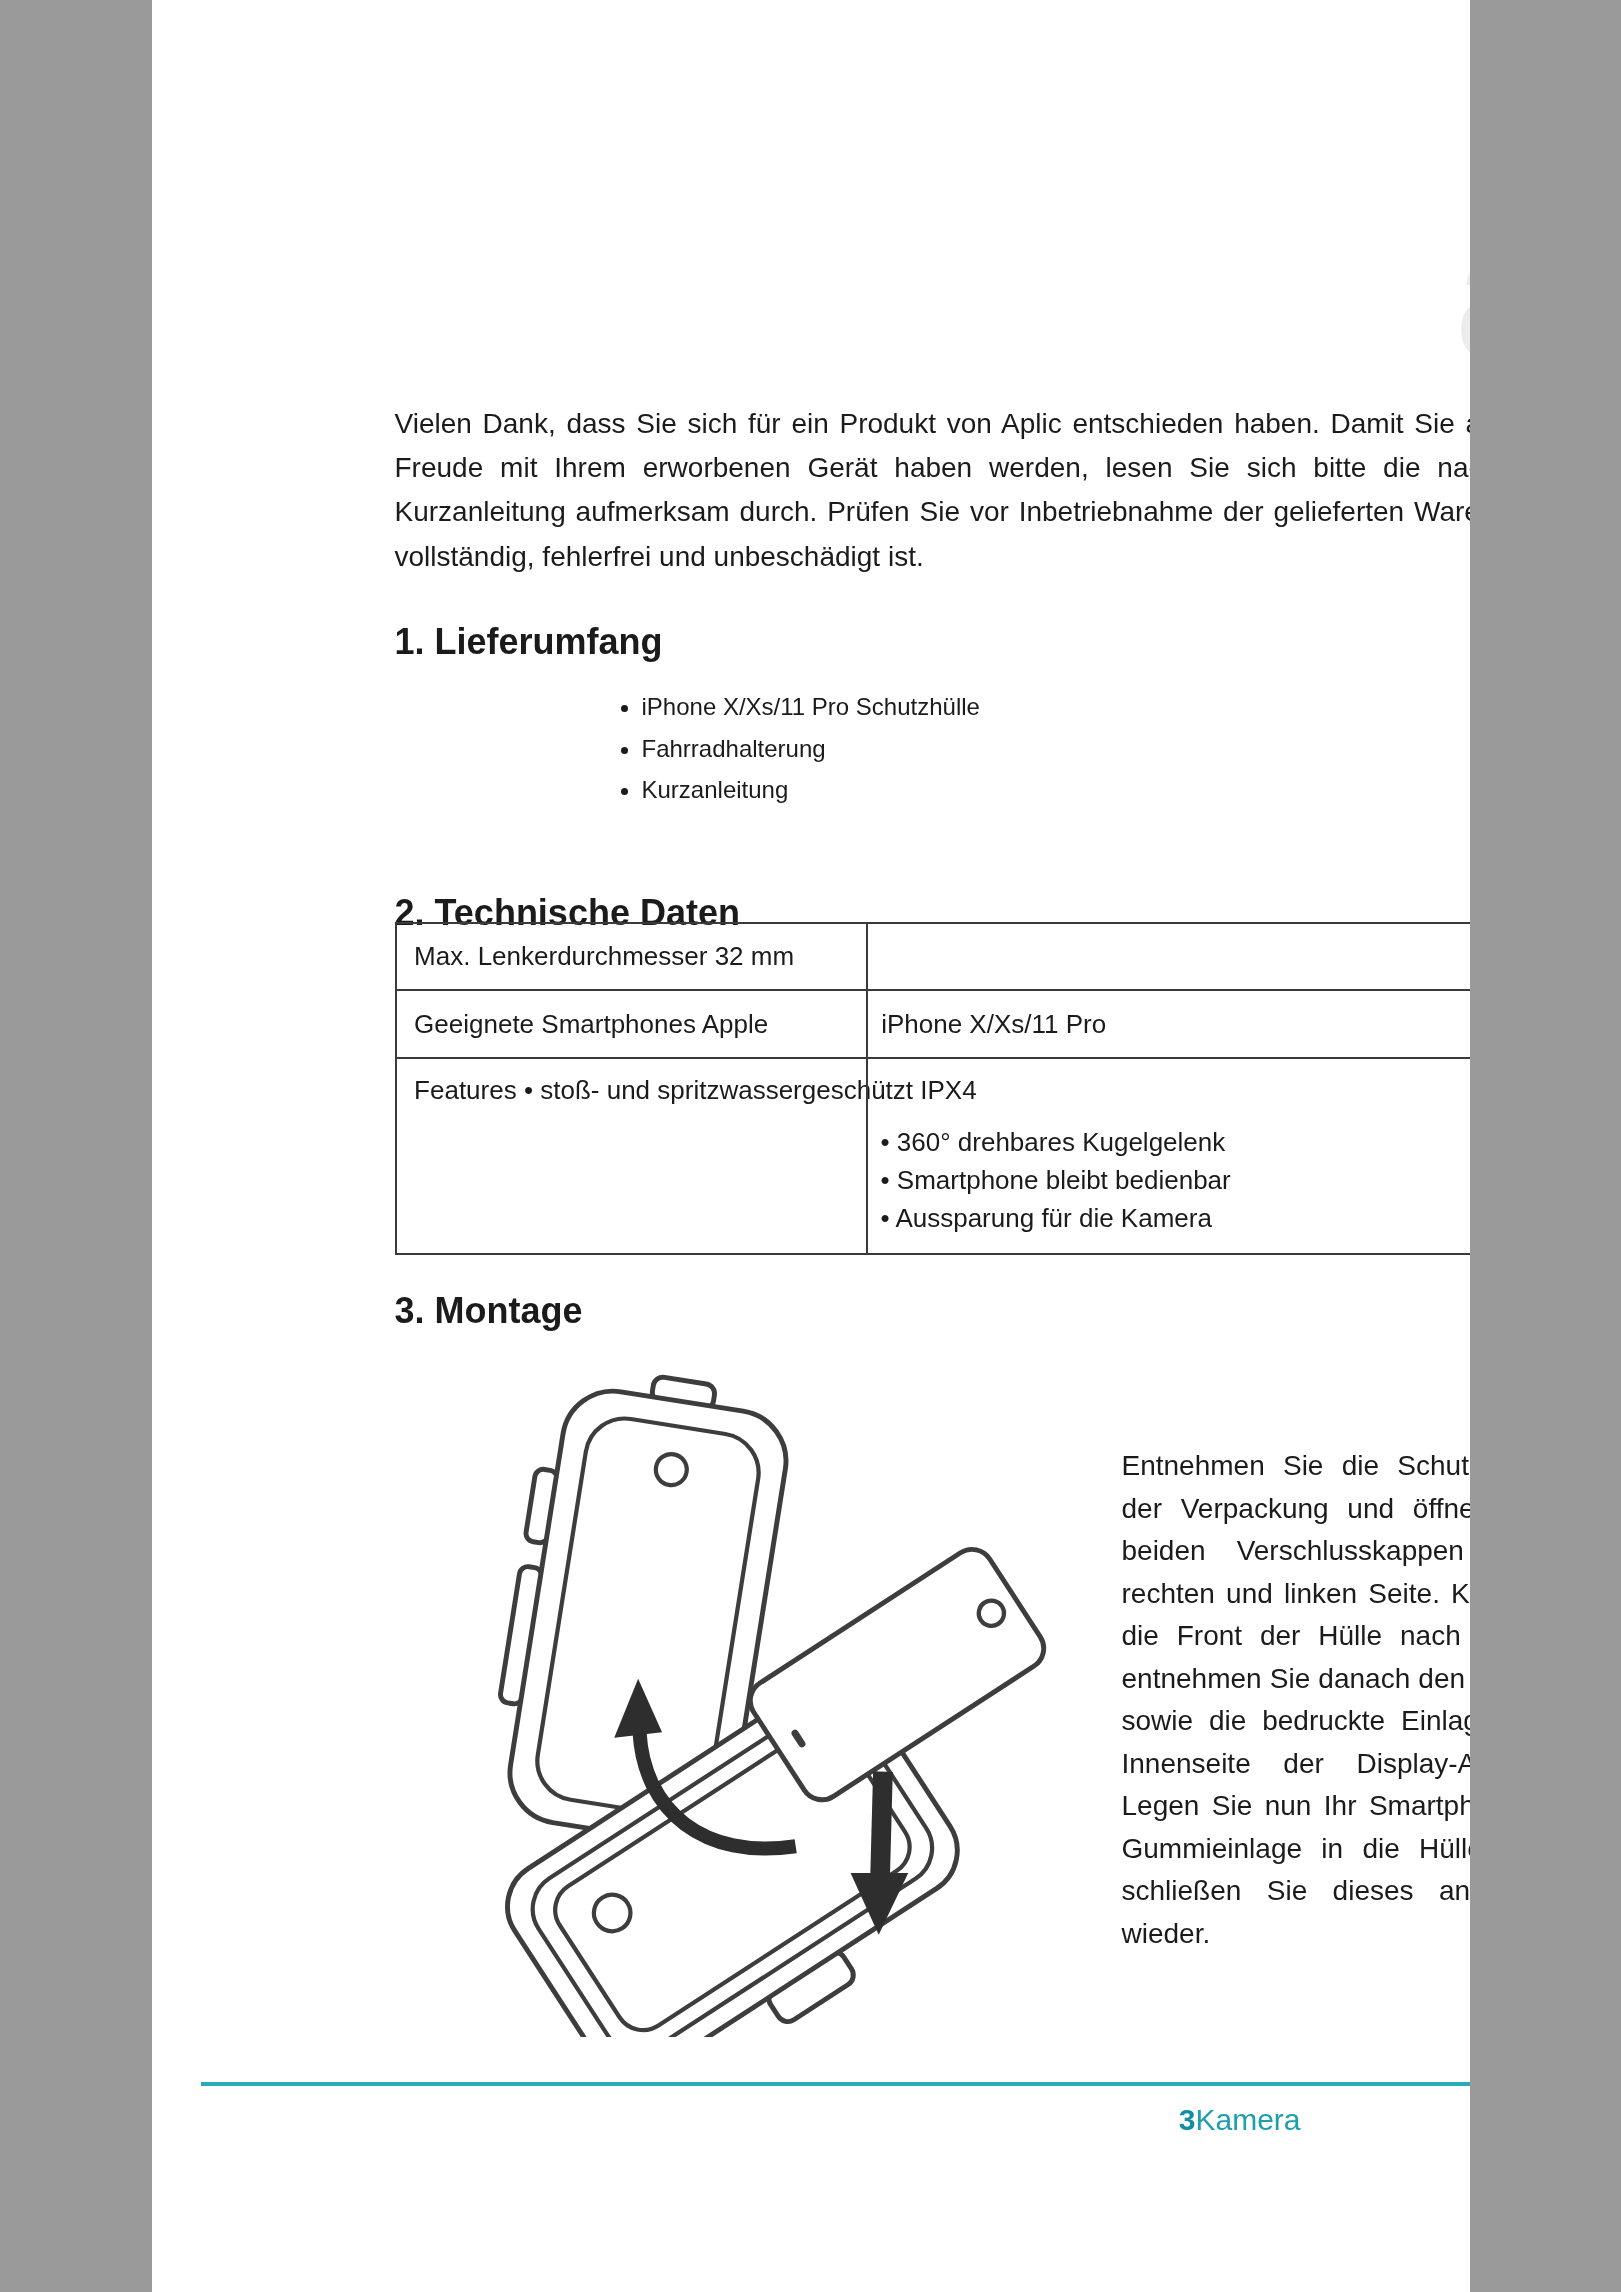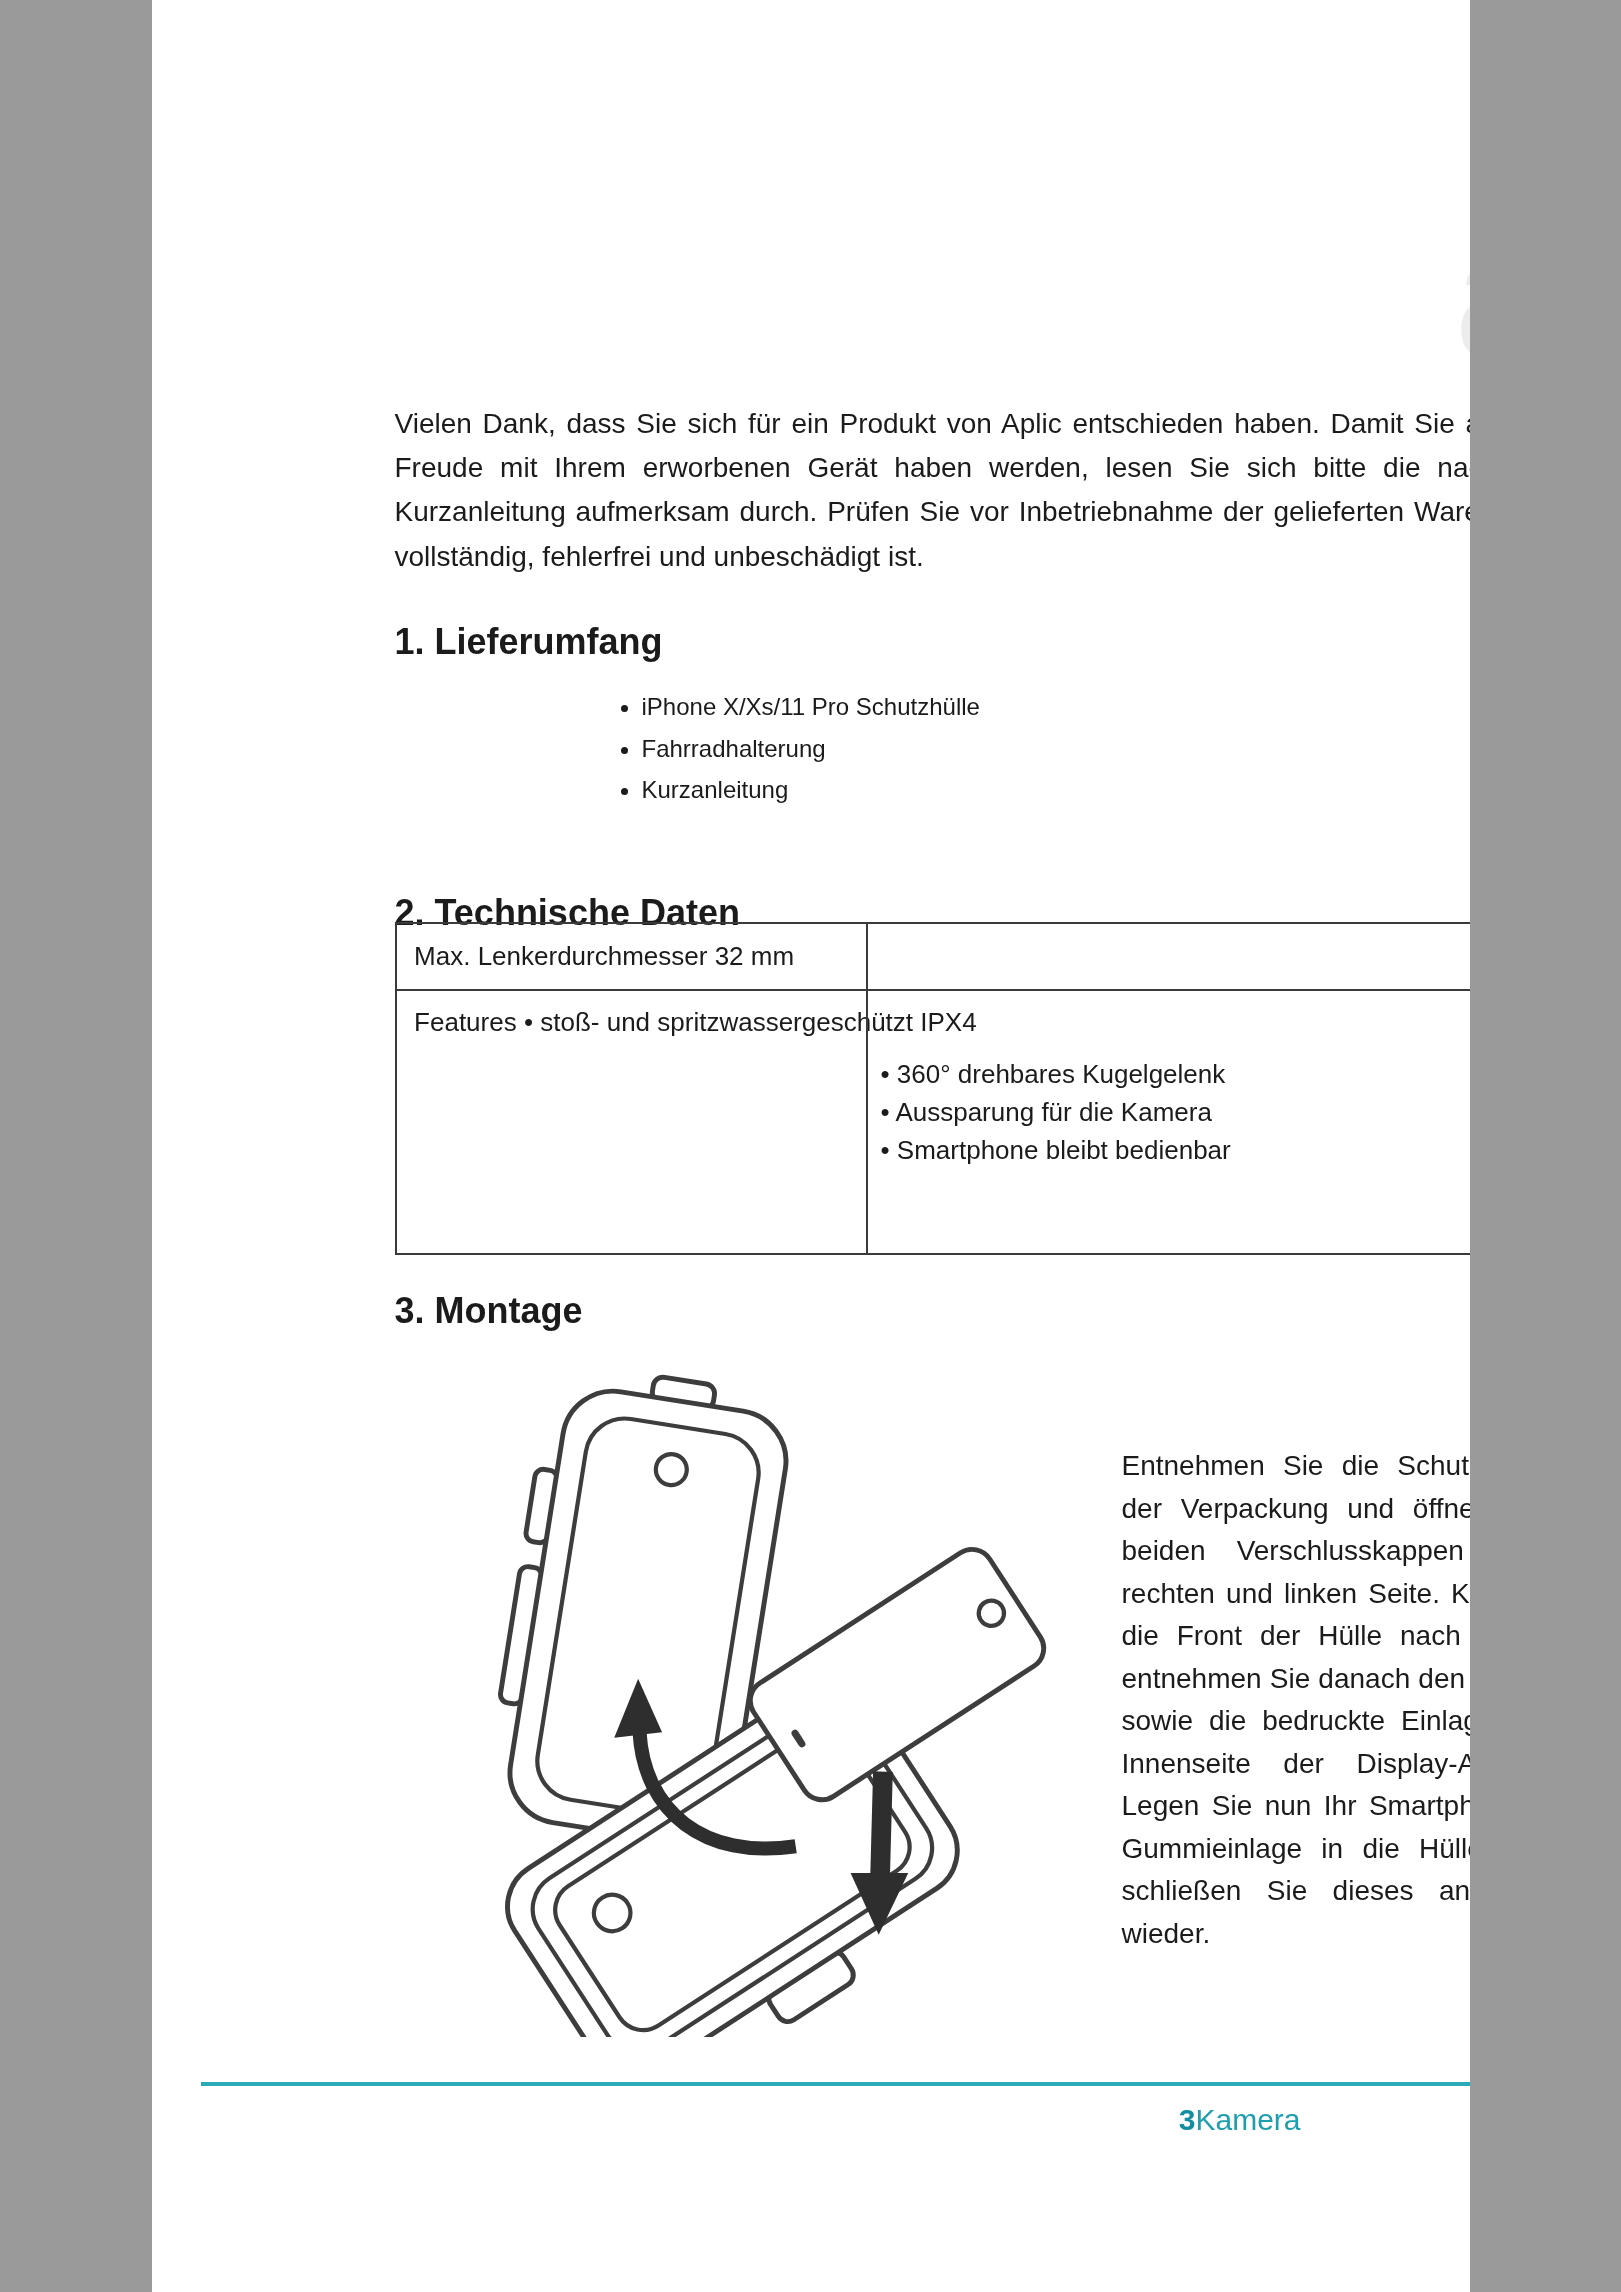"Geeignete Smartphones Apple" div.t-row { html: none -> <div> <span>Geeignete Smartphones Apple</span> <span>iPhone X/Xs/11 Pro</span> </div> }
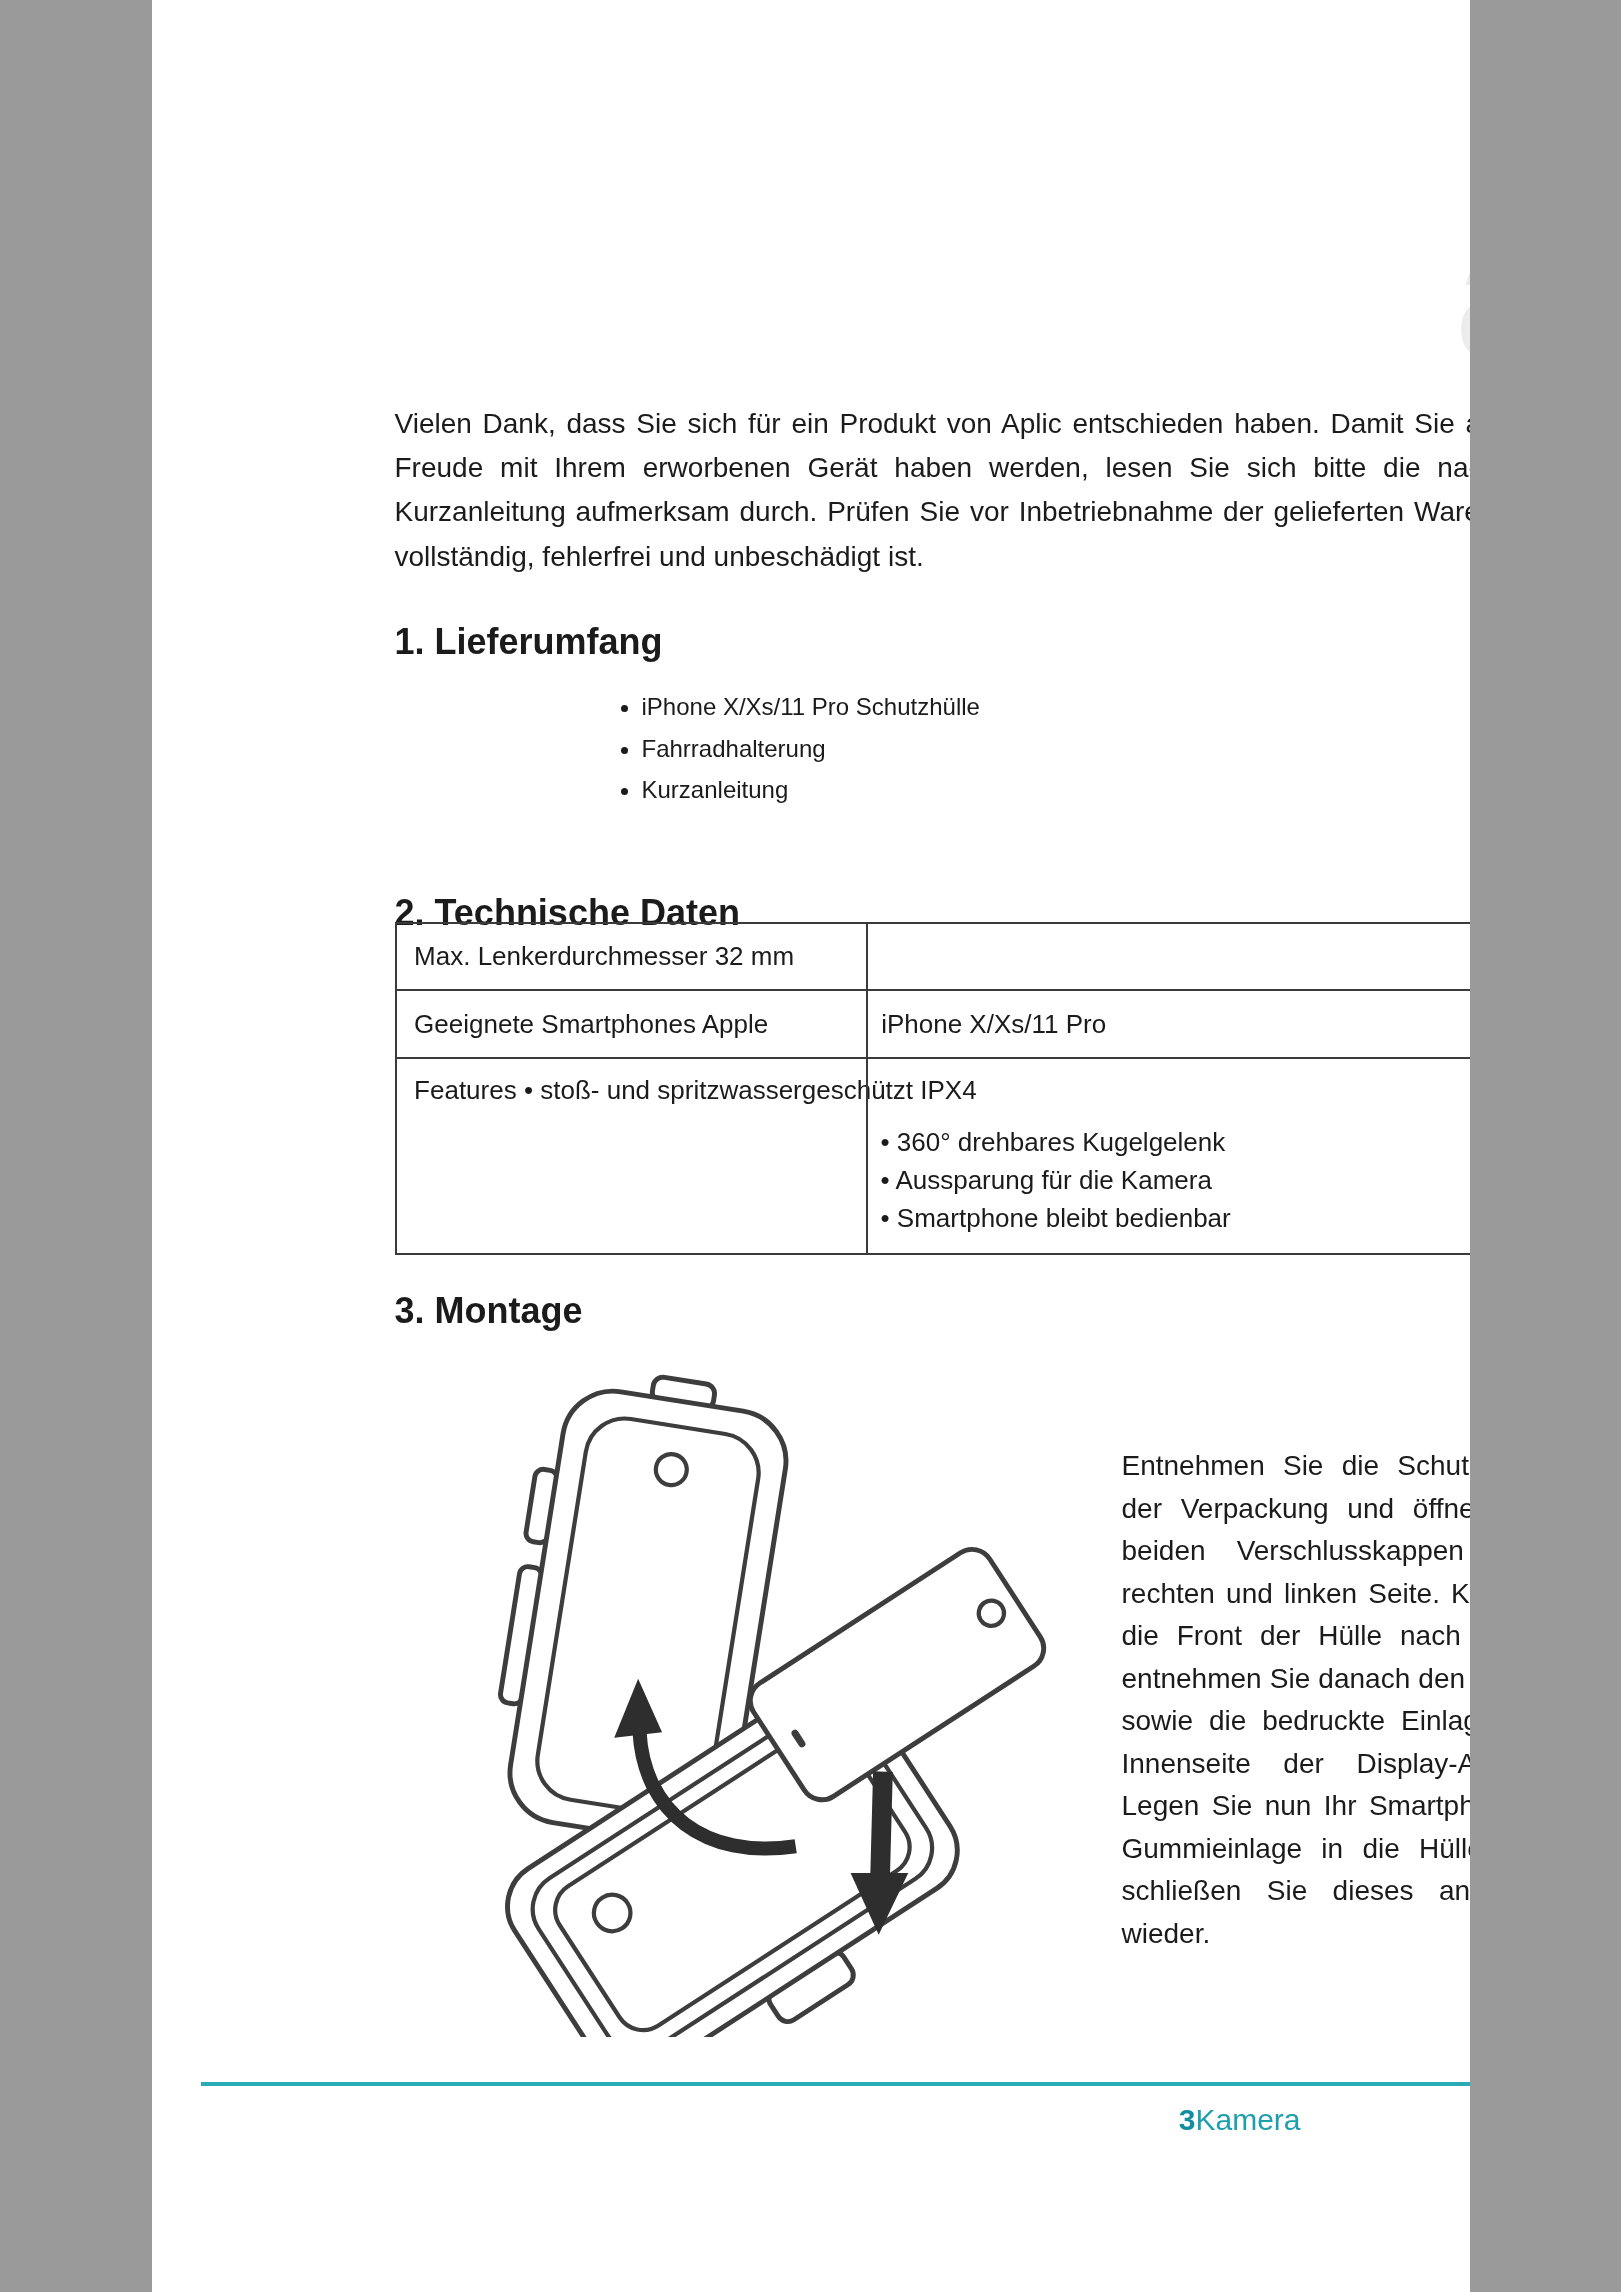"• Aussparung für die Kamera" div { order: before "• Smartphone bleibt bedienbar" -> after "• Smartphone bleibt bedienbar" }
